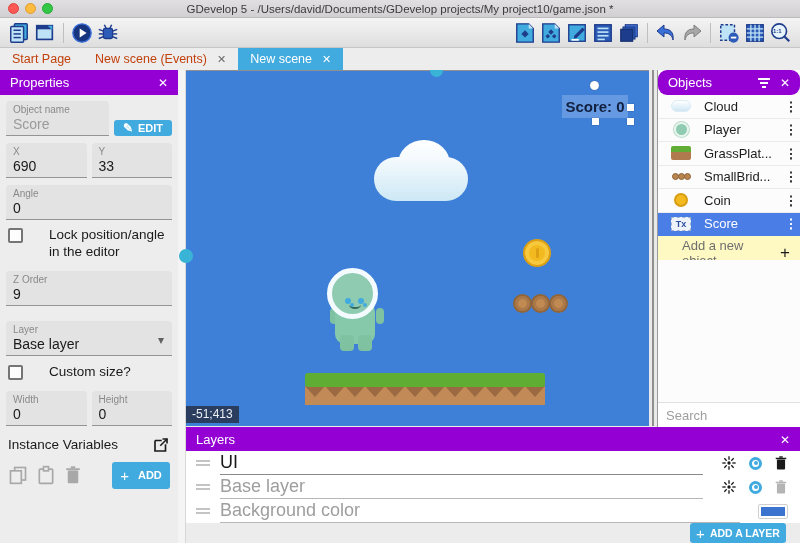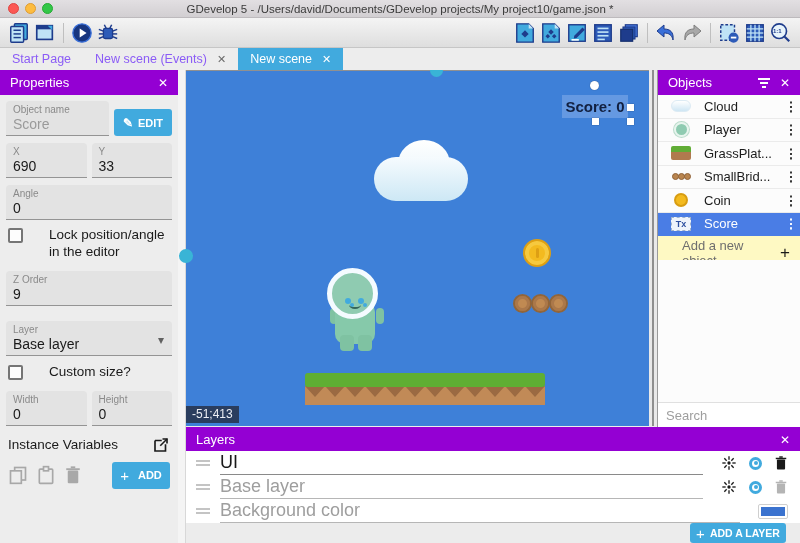"Start Page" .tab { color: #8b5cf6 -> #c2410c }
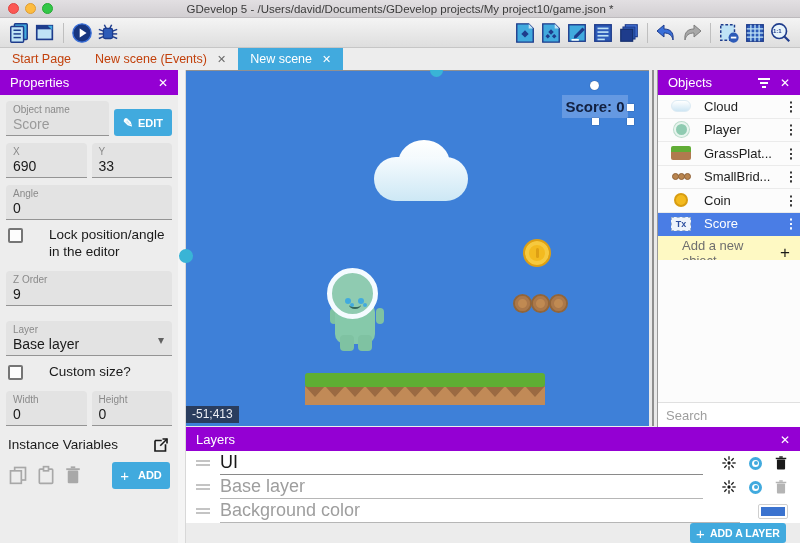"Objects" .objects .phead { border-radius: none -> 9px }
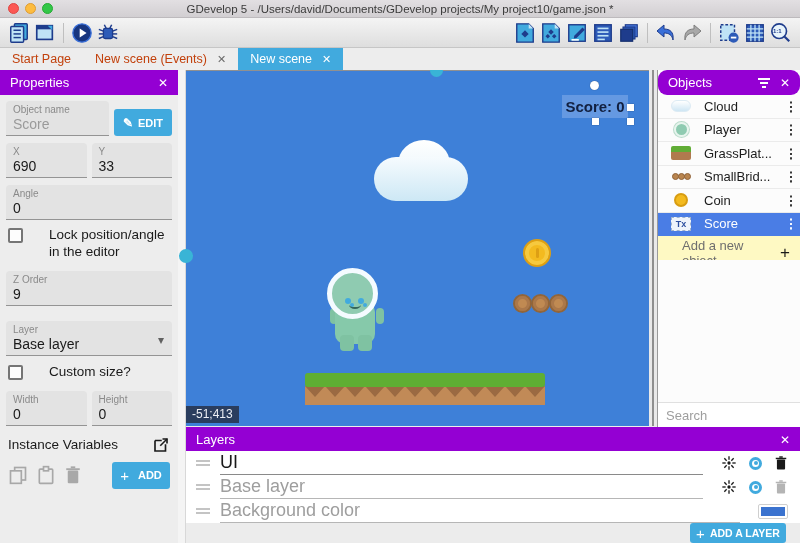"EDIT" .editbtn { height: 27px -> 16px }
